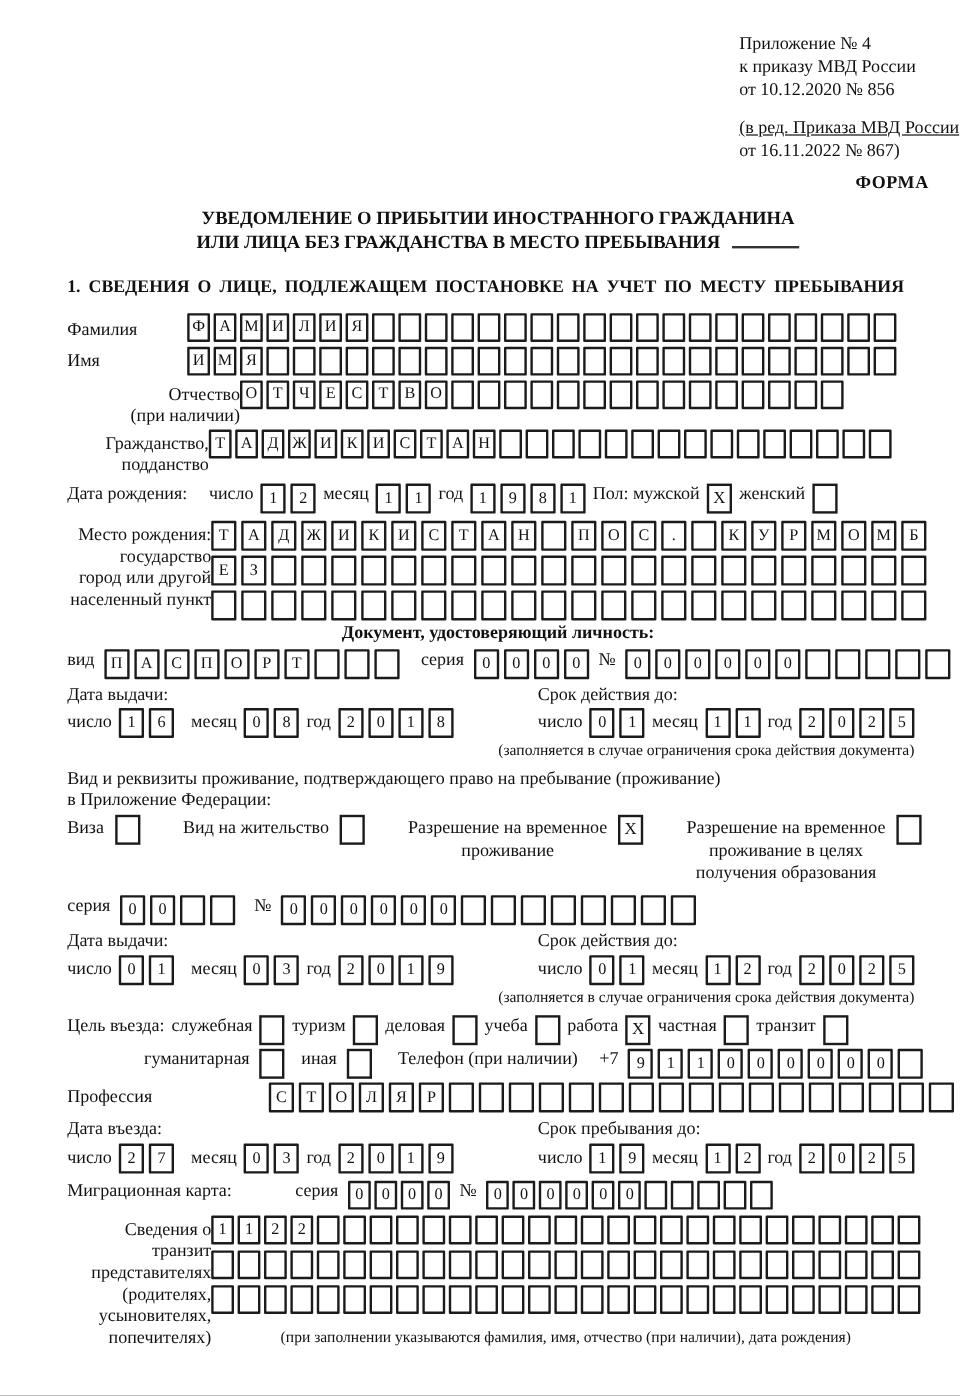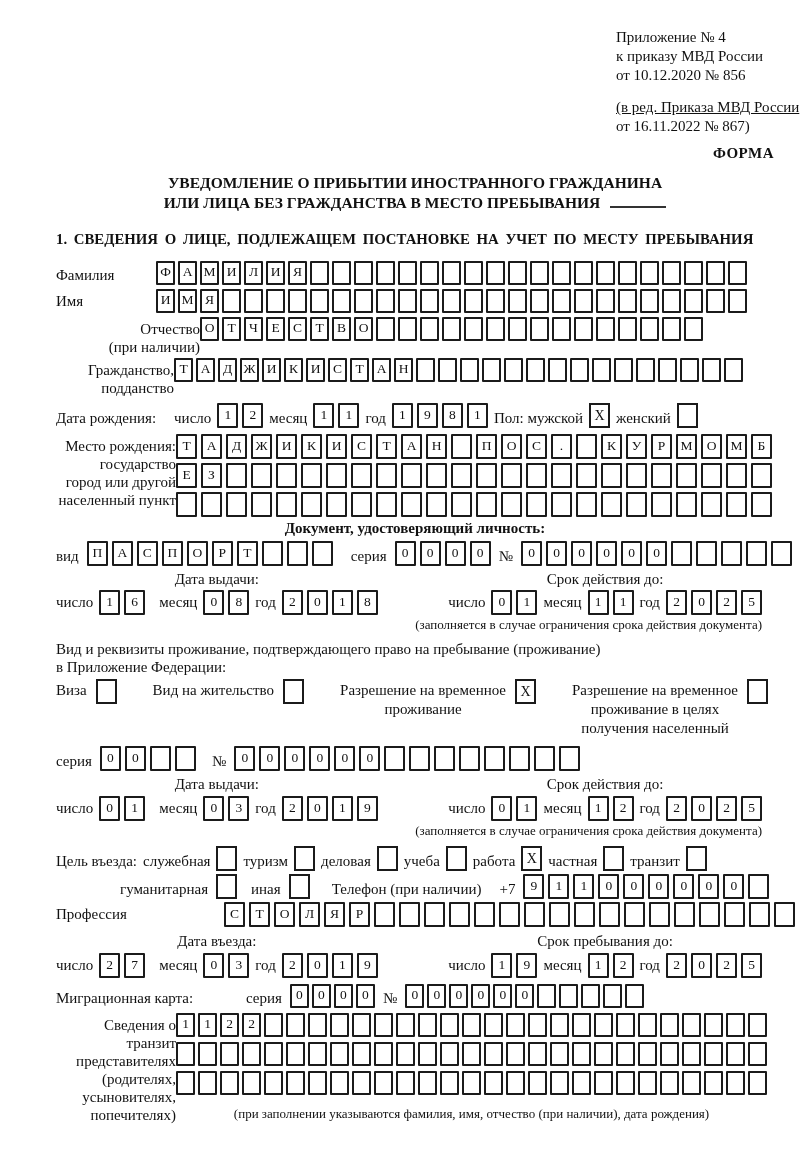"Дата рождения:" .inl { align-items: flex-end -> flex-start }
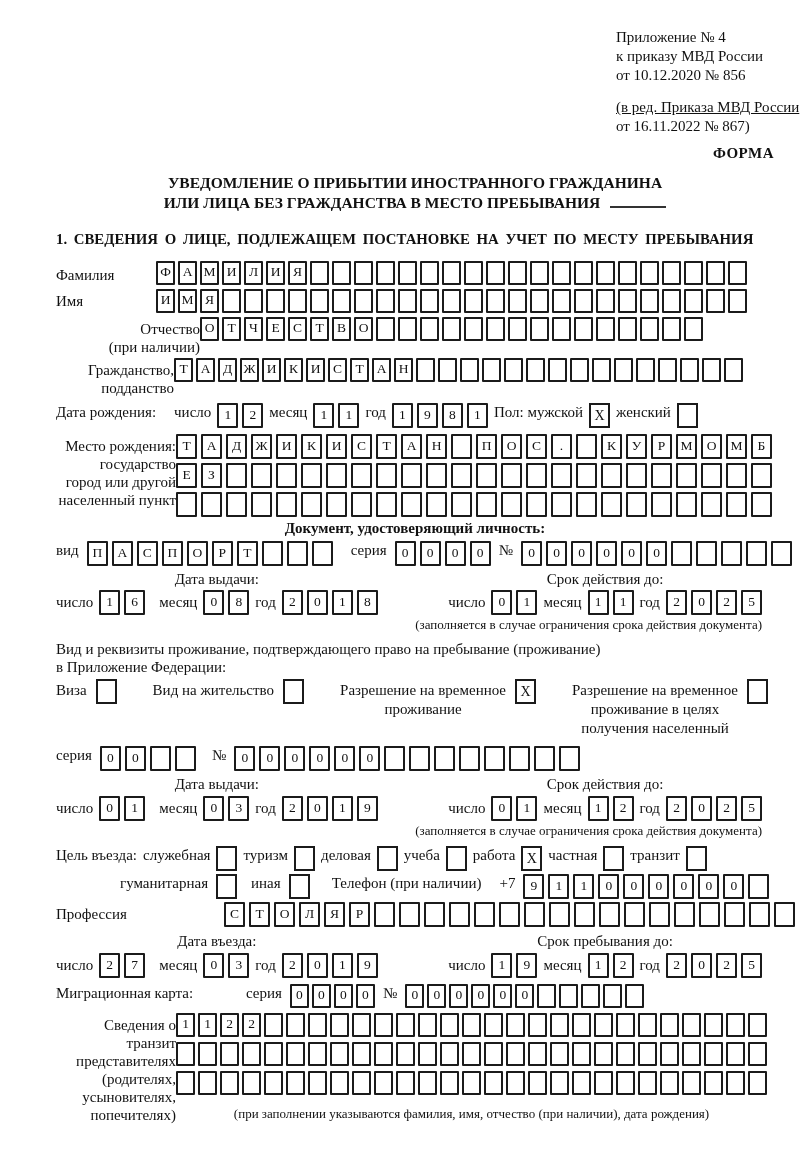"Дата выдачи:" .dg-head { text-align: center -> none }
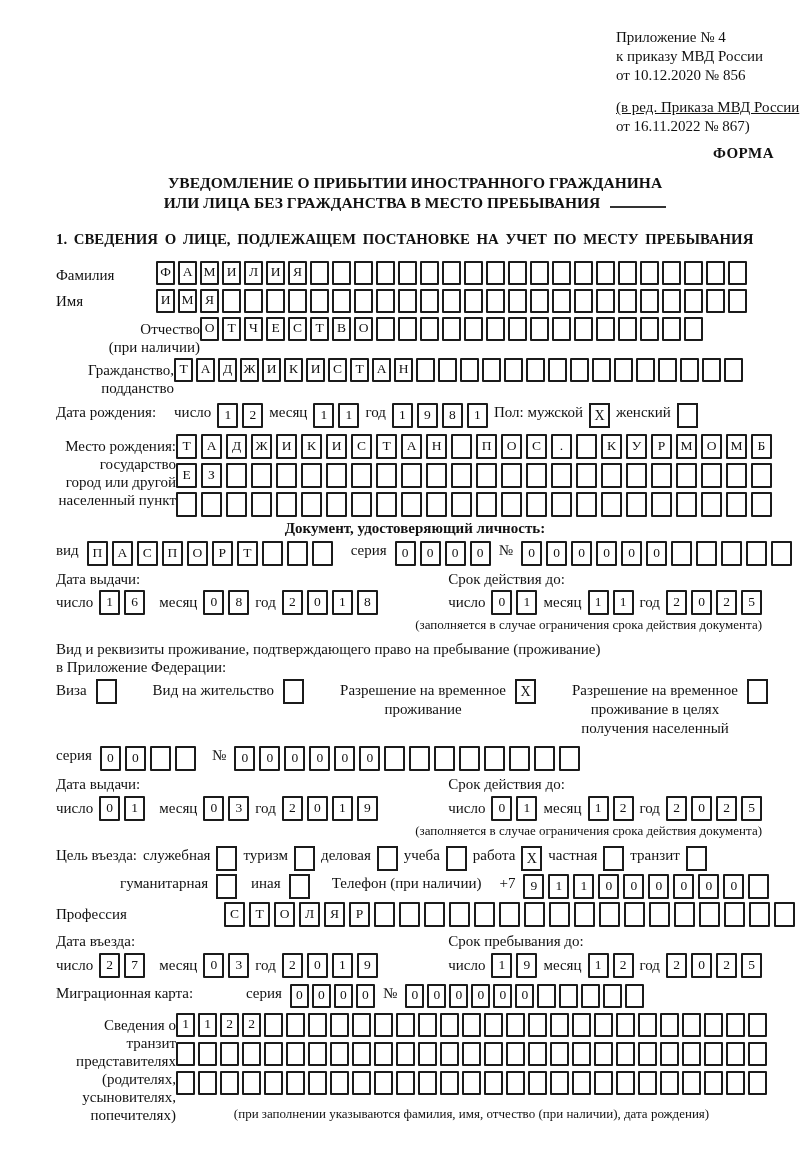"получения населенный" div { text: населенный -> образования }
